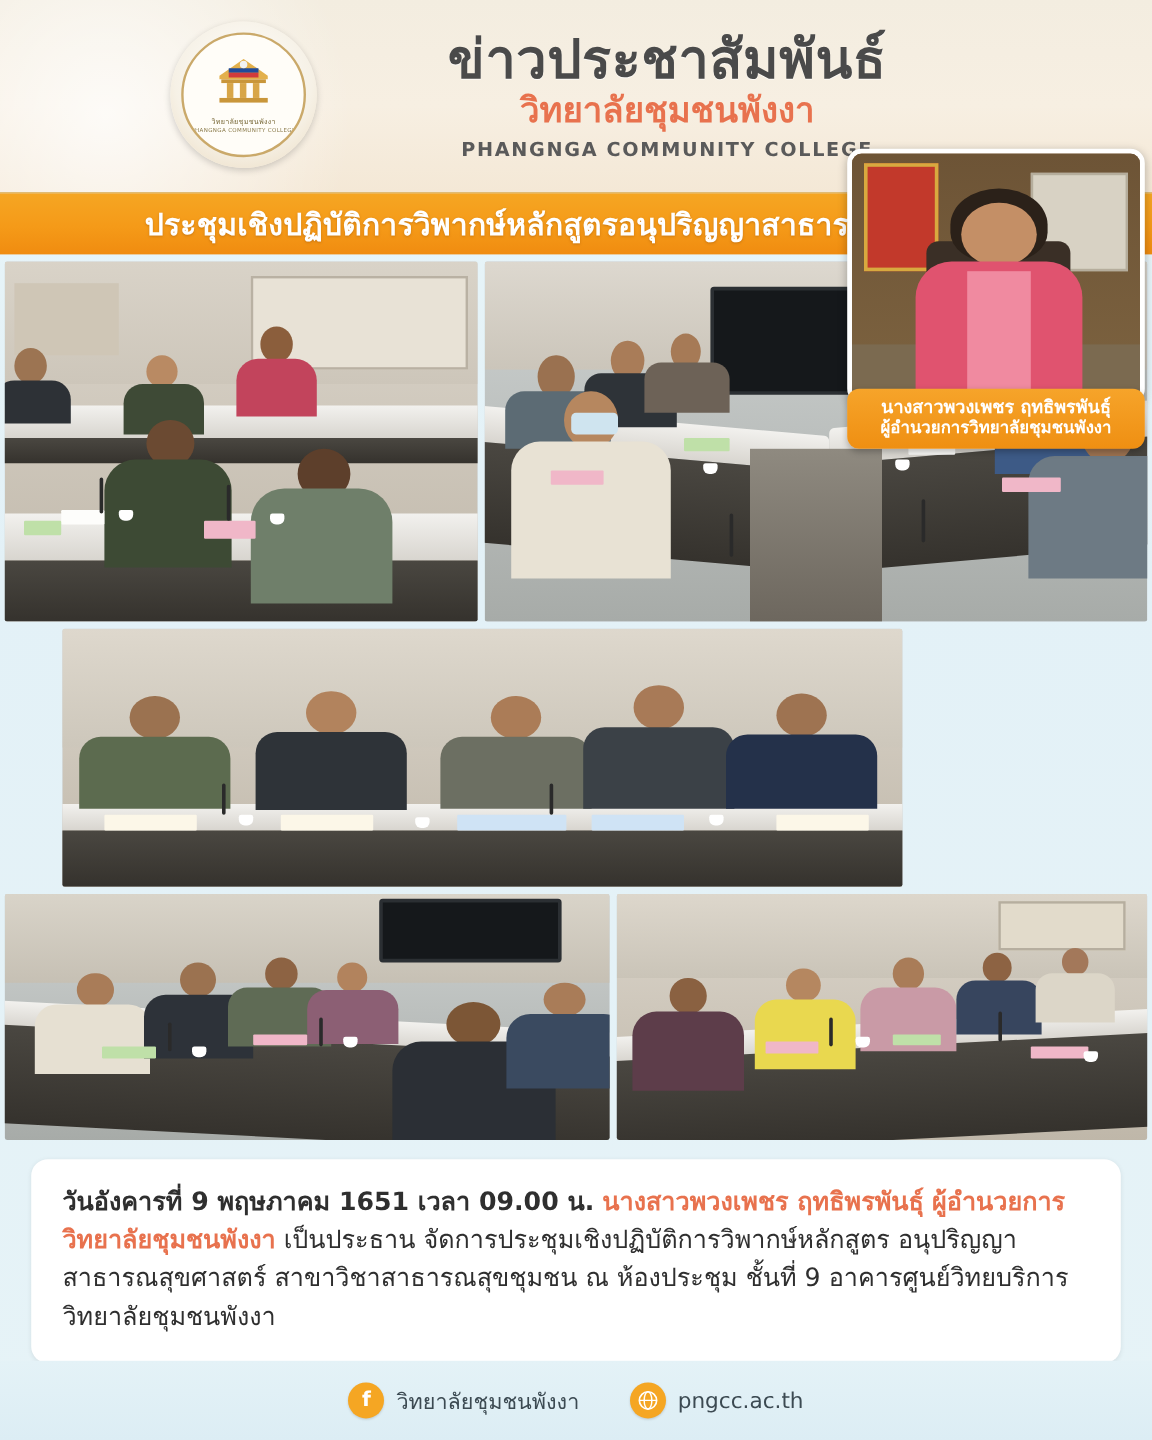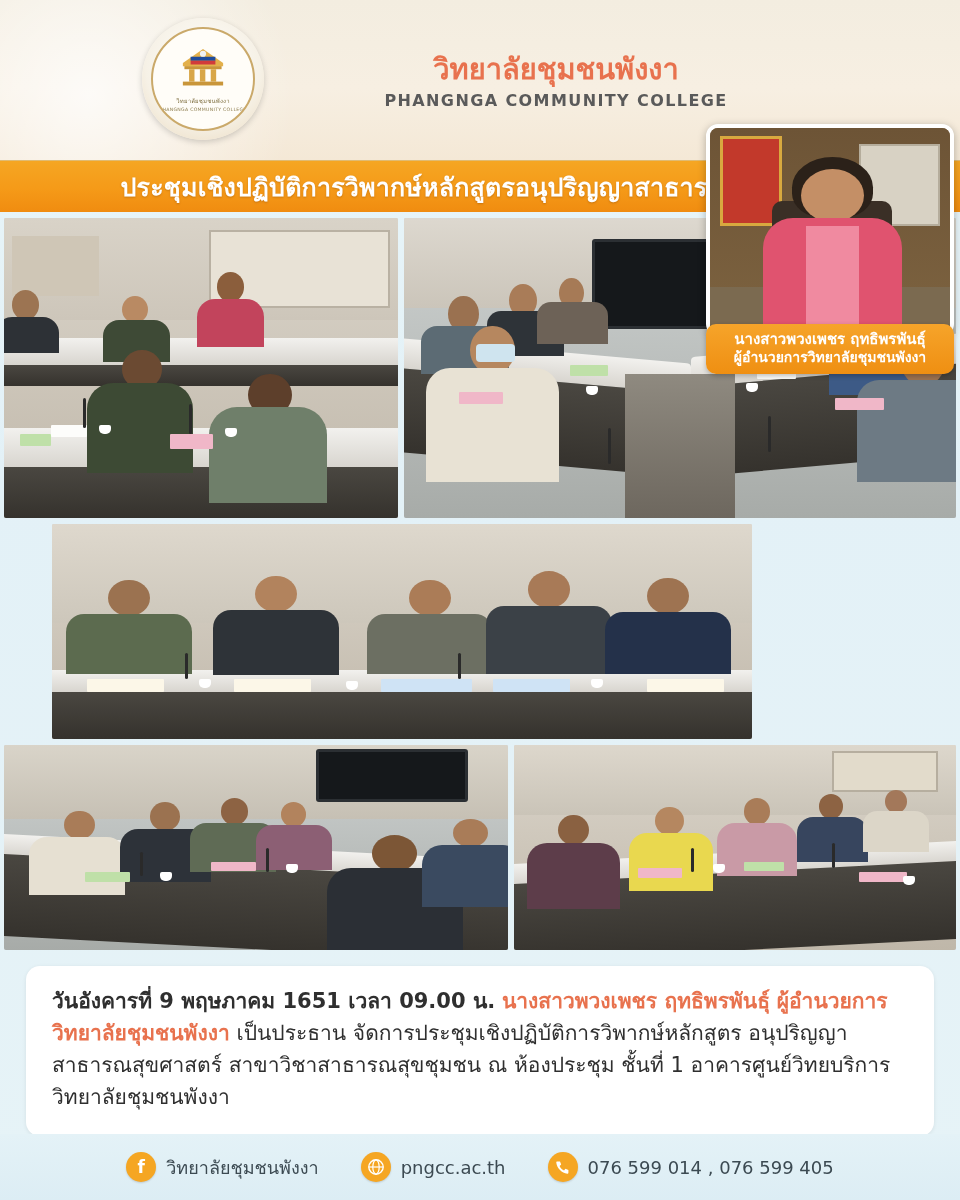"ข่าวประชาสัมพันธ์" div.title-main { html: none -> <div>ข่าวประชาสัมพันธ์</div> }
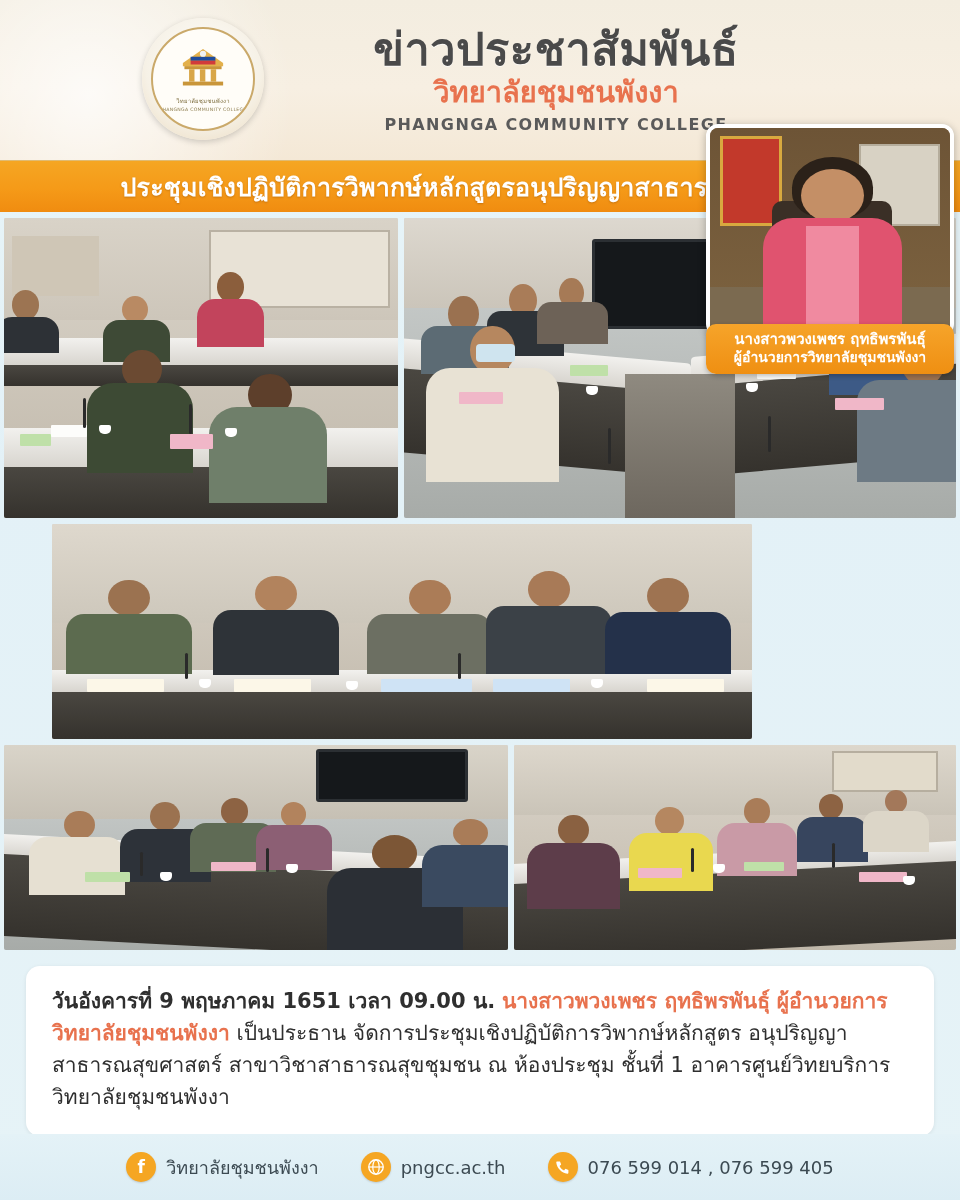"ณ ห้องประชุม ชั้นที่ 1" span { text: 1 -> 9 }
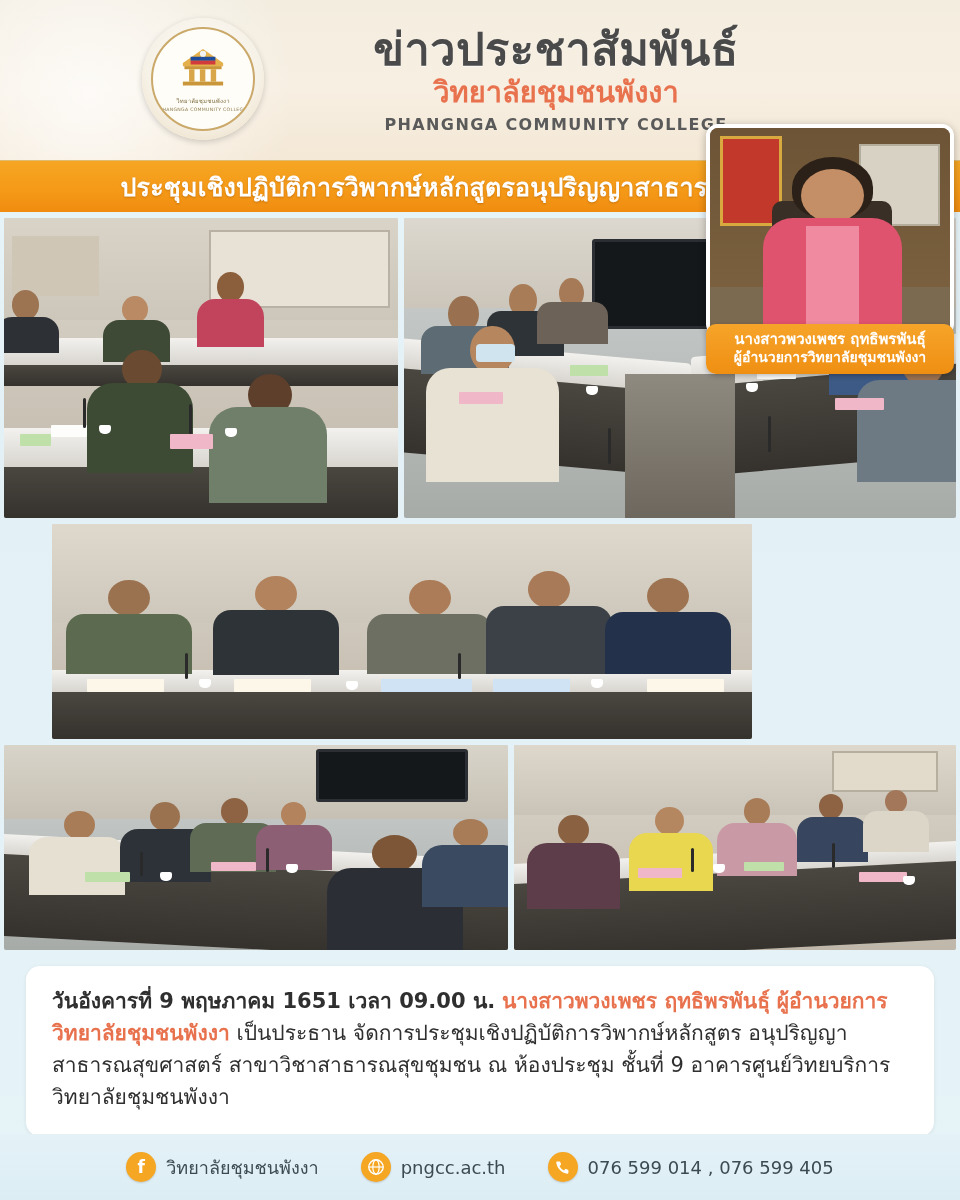"076 599 014 , 076" div.fitem { html: <div> <span> <svg> <path></path> </svg> </span> <span>076 599 014 , 076 599 405</span> </div> -> none }
